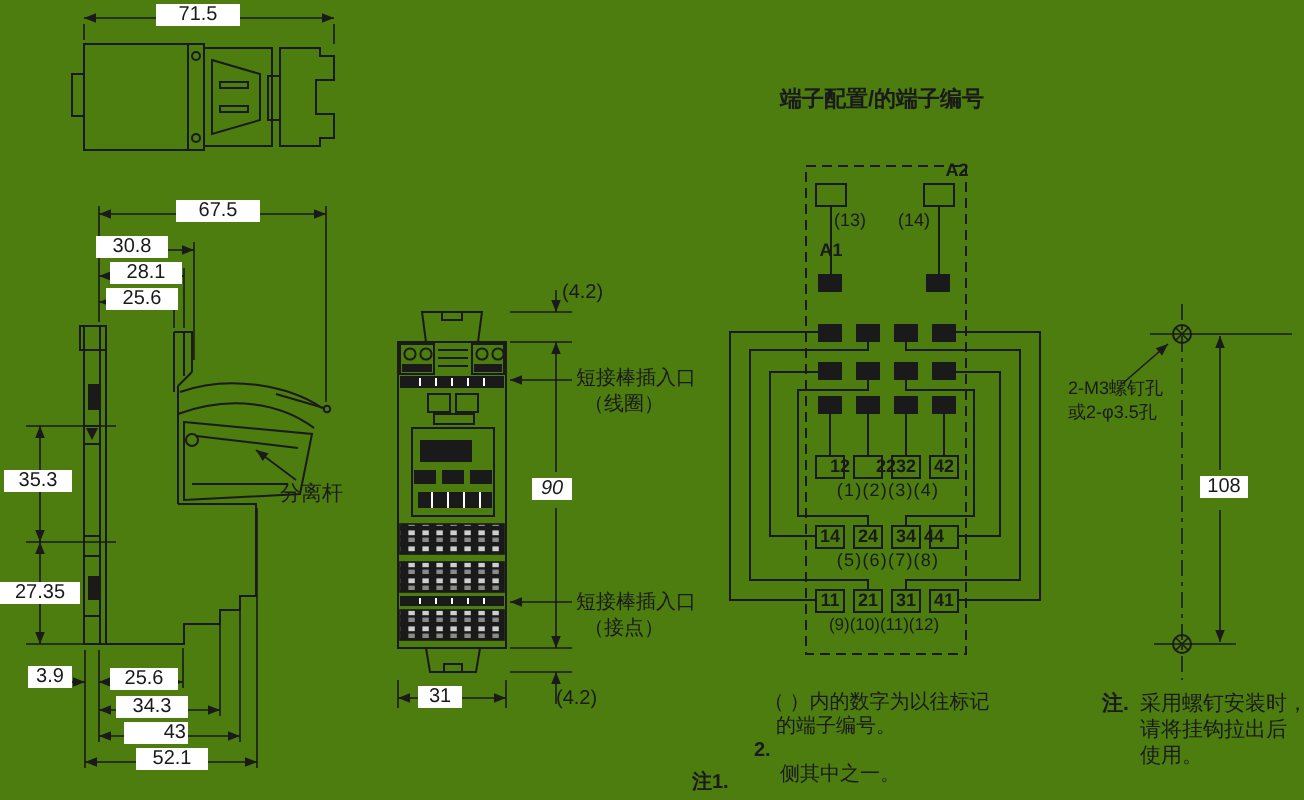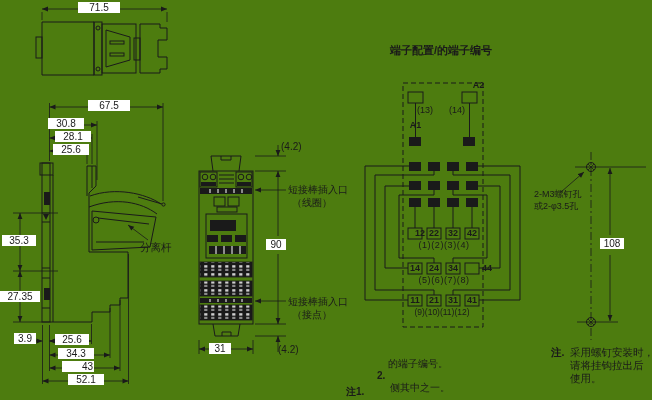"22" span.boxlbl { width: 14px -> 32px }
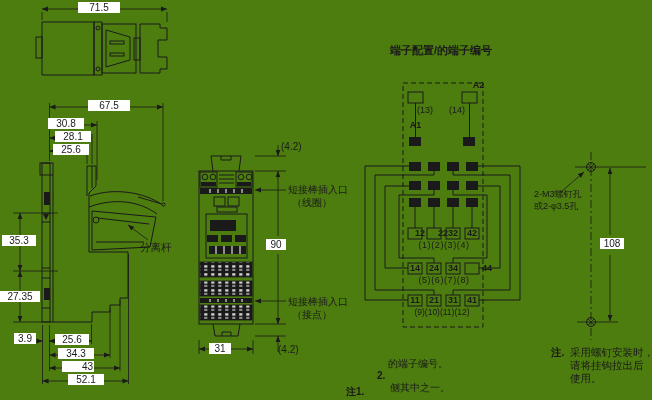"90" span.t { font-style: none -> italic }
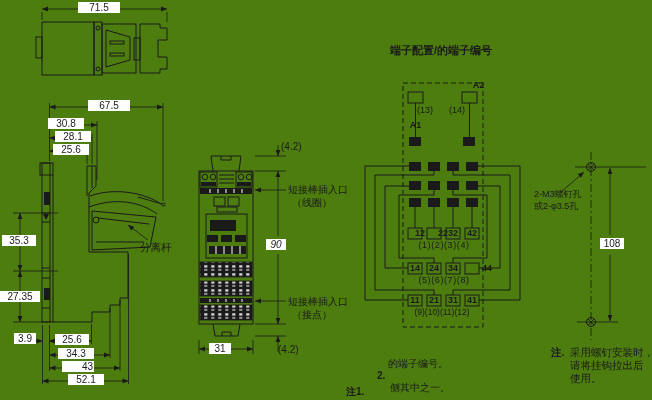"44" span.boxlbl { left: 480px -> 460px }
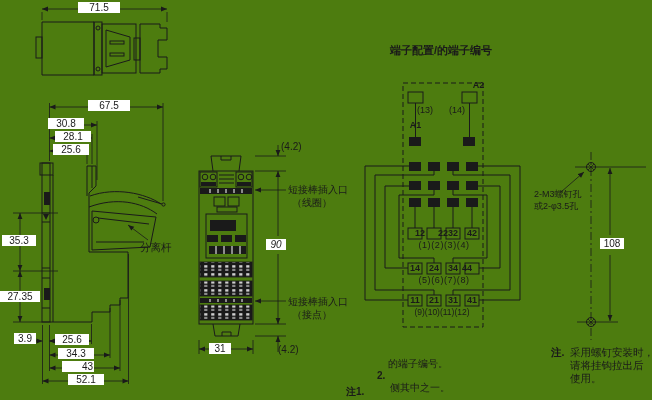"（ ）内的数字为以往标记" span.t { html: none -> <span>（ ）内的数字为以往标记</span> }
